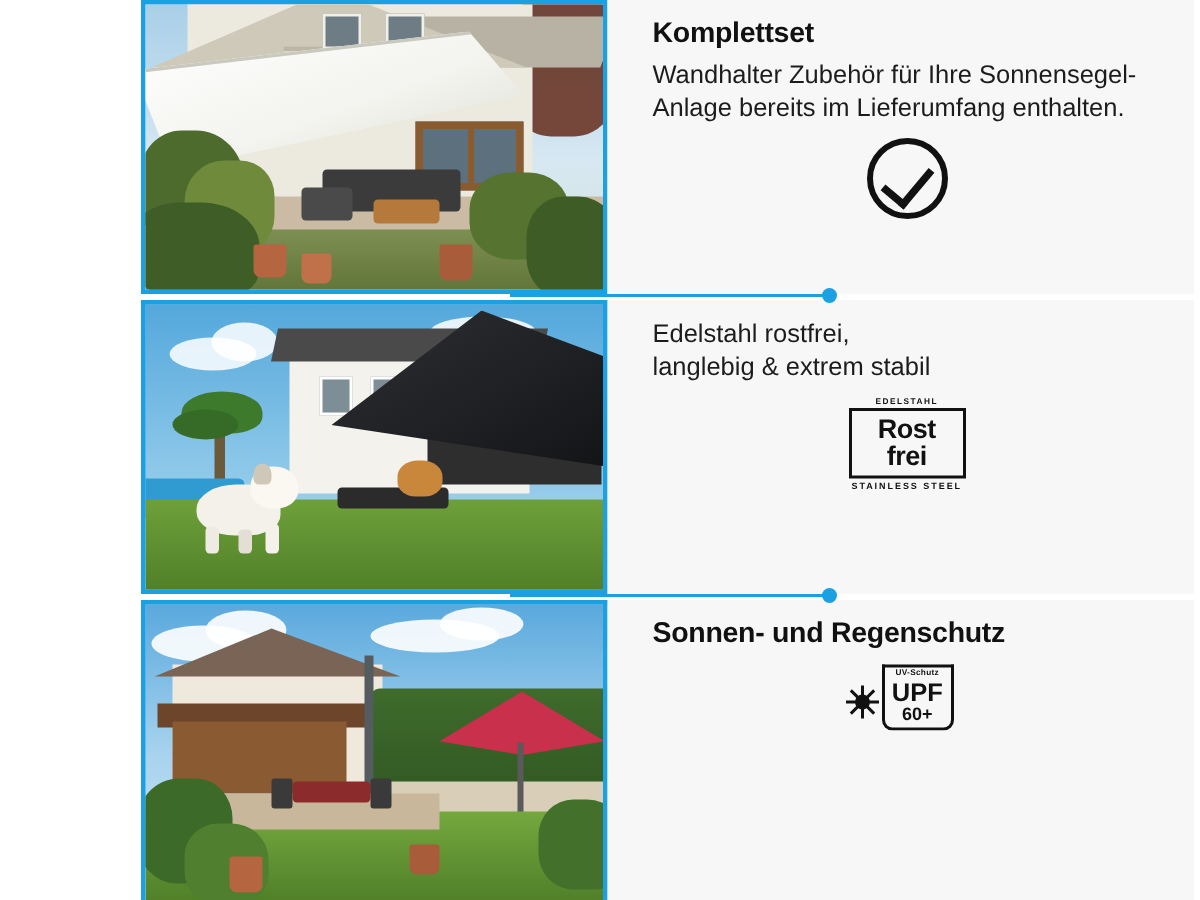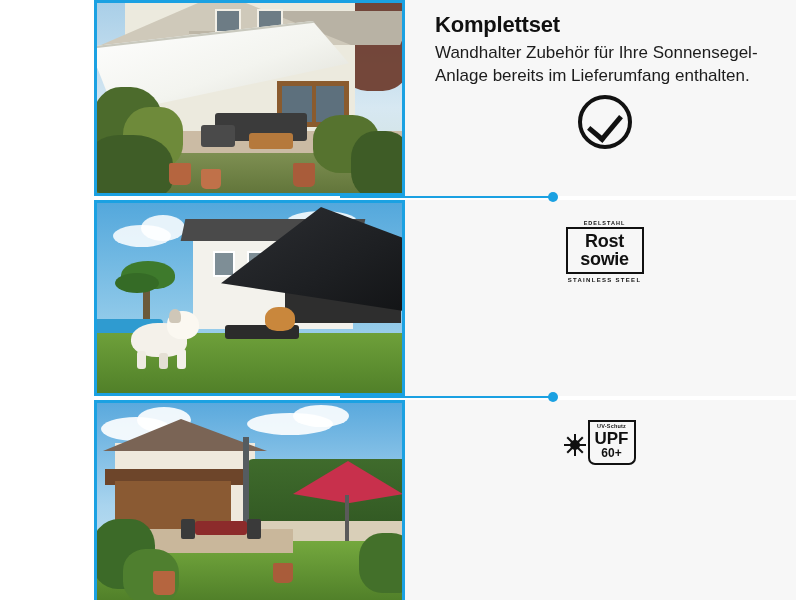"Komplettset" .title { font-size: 22px -> 19px }
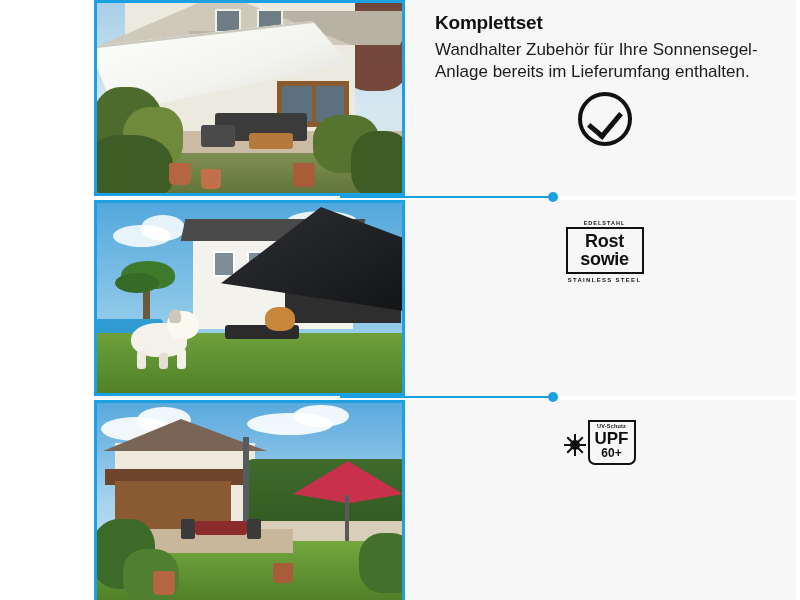"Edelstahl rostfrei," p.desc { html: none -> <p>Edelstahl rostfrei, langlebig &amp; extrem stabil</p> }
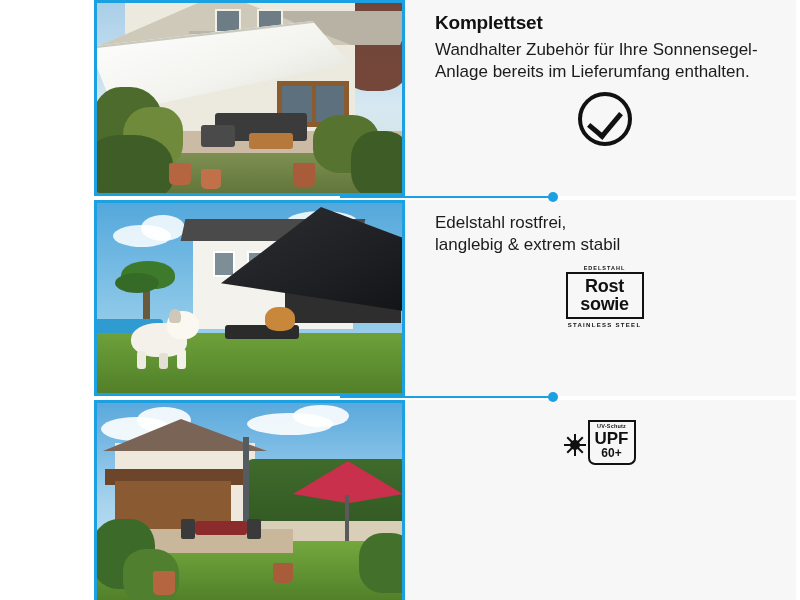"sowie" div.w2 { text: sowie -> frei }
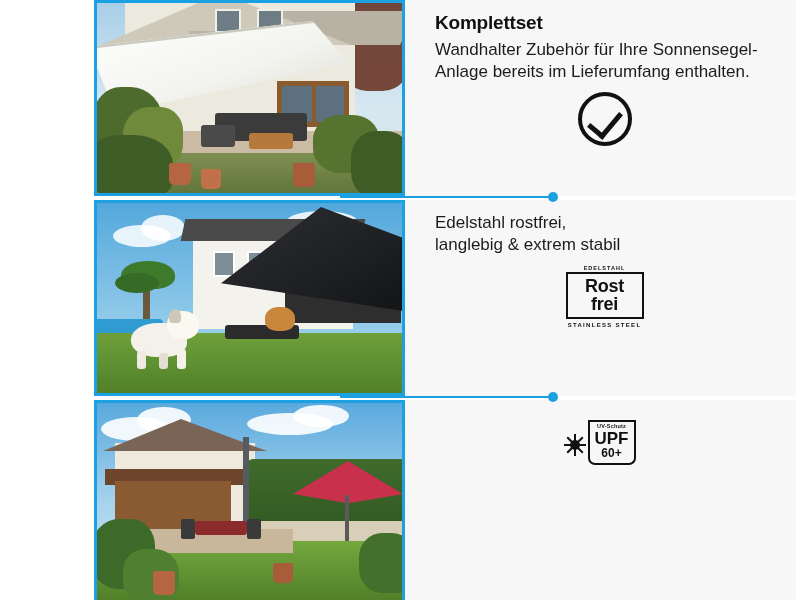"Sonnen- und Regenschutz" p.title { html: none -> <p>Sonnen- und Regenschutz</p> }
